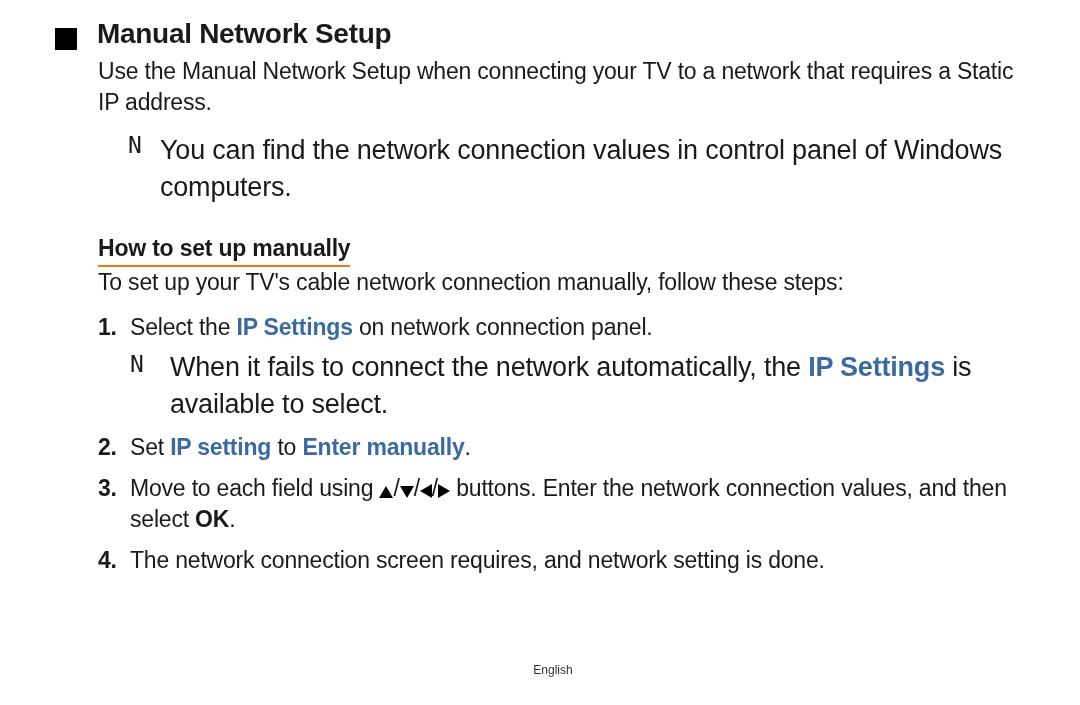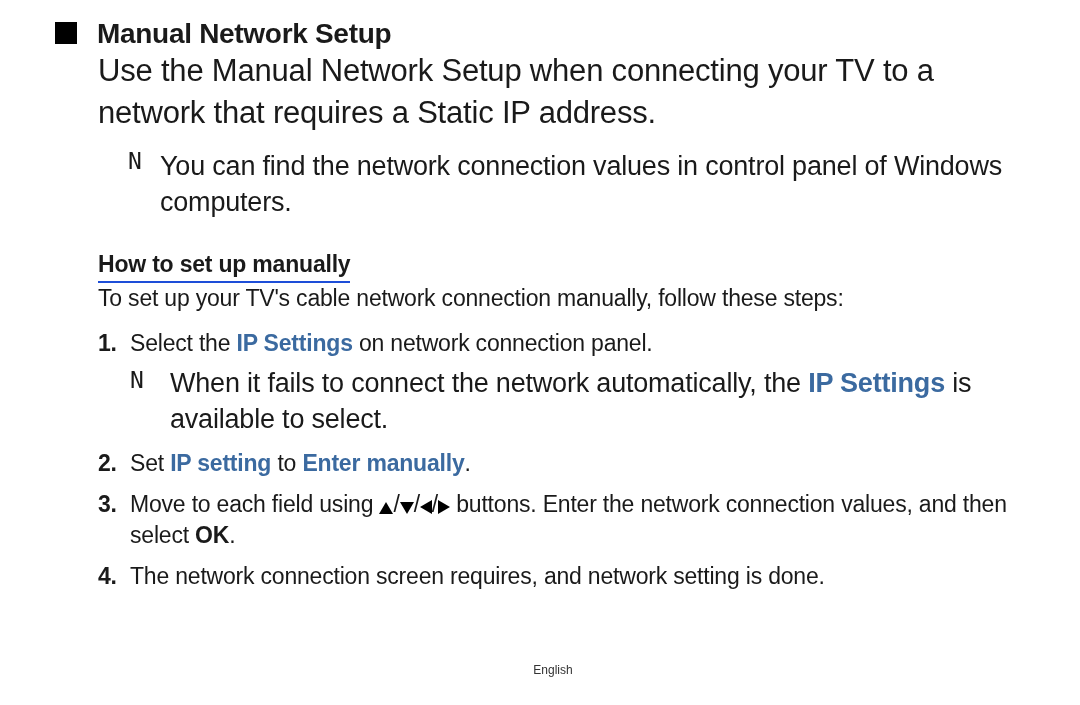"Manual Network Setup" .title-row { align-items: flex-start -> flex-end }
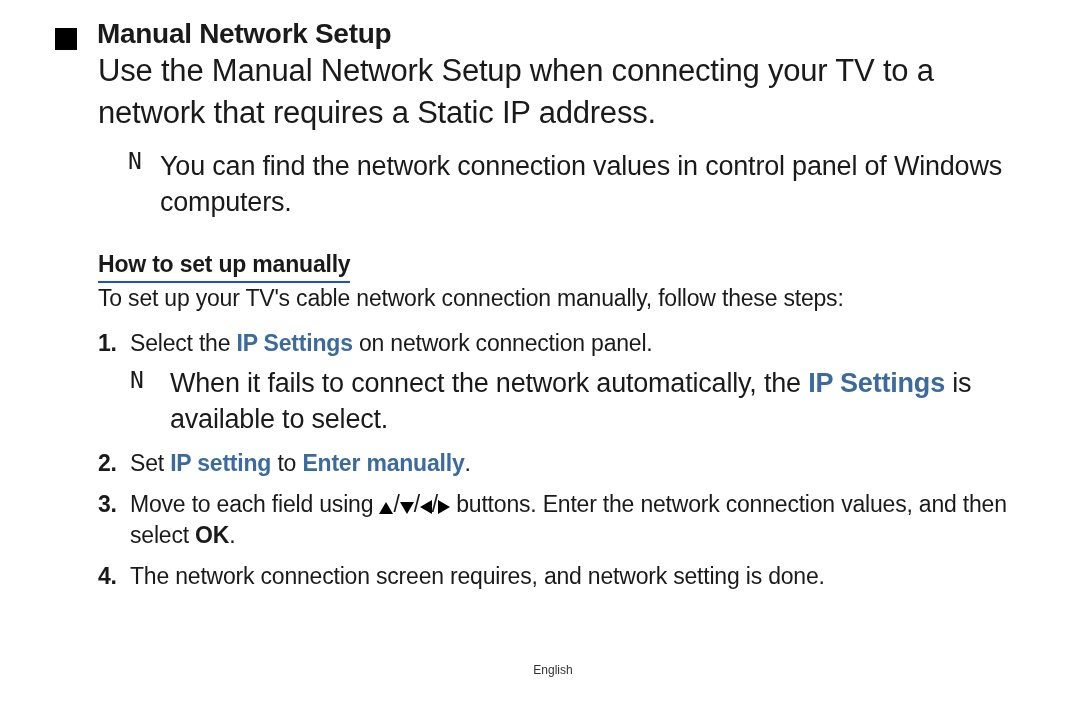"Use the Manual Network Setup" .intro { font-size: 31px -> 23px; margin-top: none -> 6px }
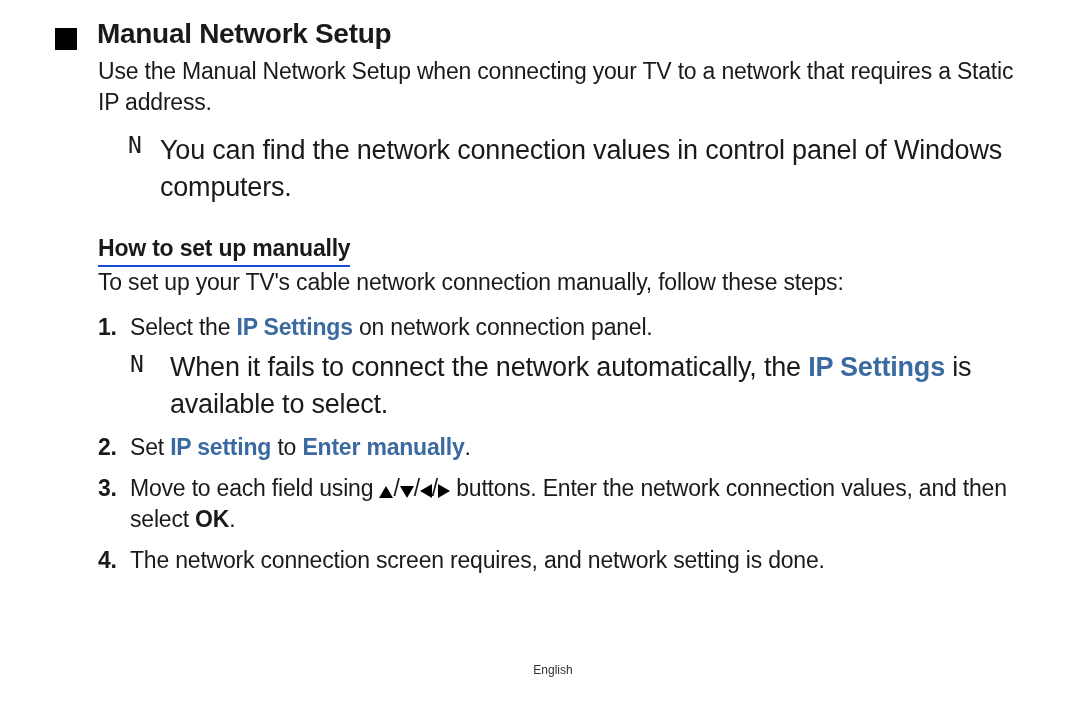"How to set up manually" .subhead { border-bottom: 2px solid #1d4ed8 -> 2px solid #f97316 }
